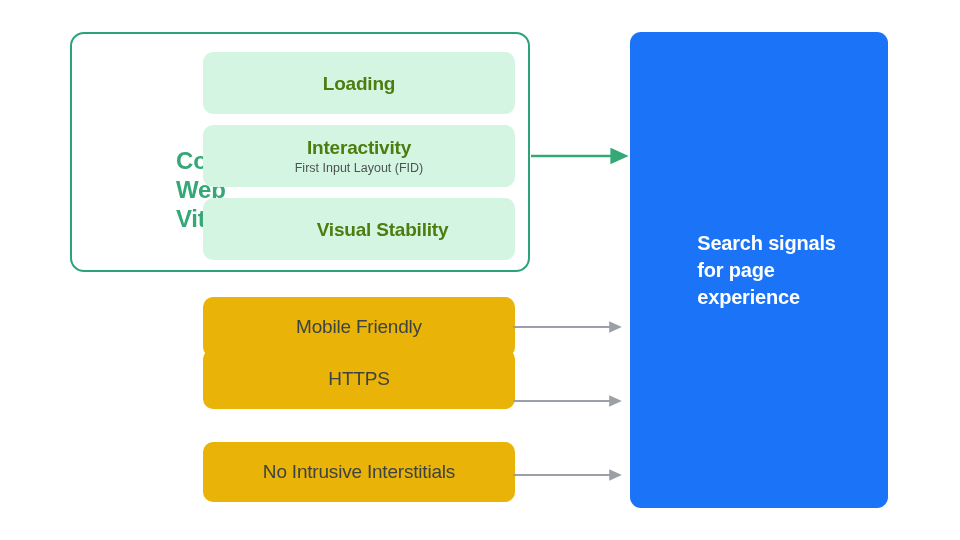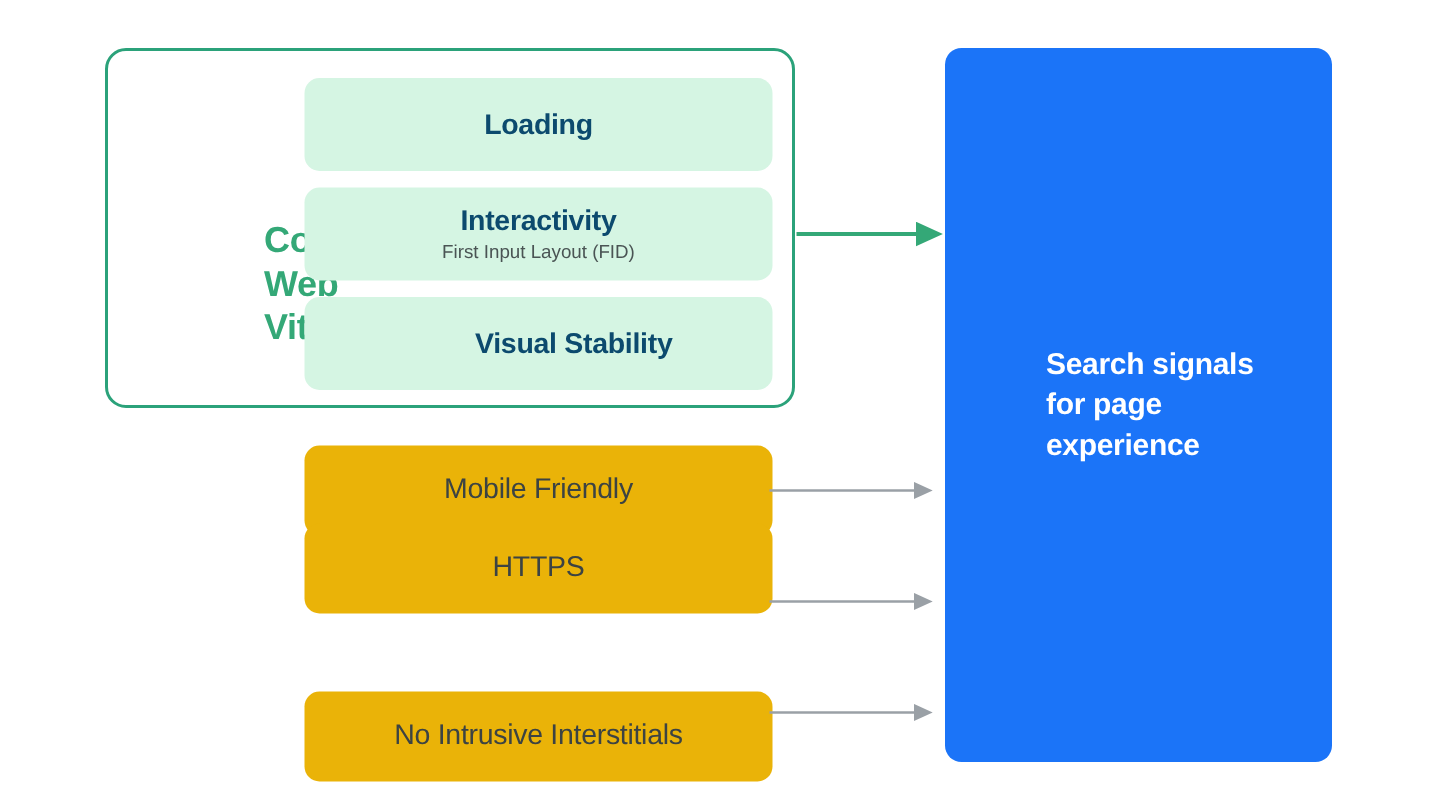"Loading" .metric-title { color: #0c4a6e -> #4d7c0f }
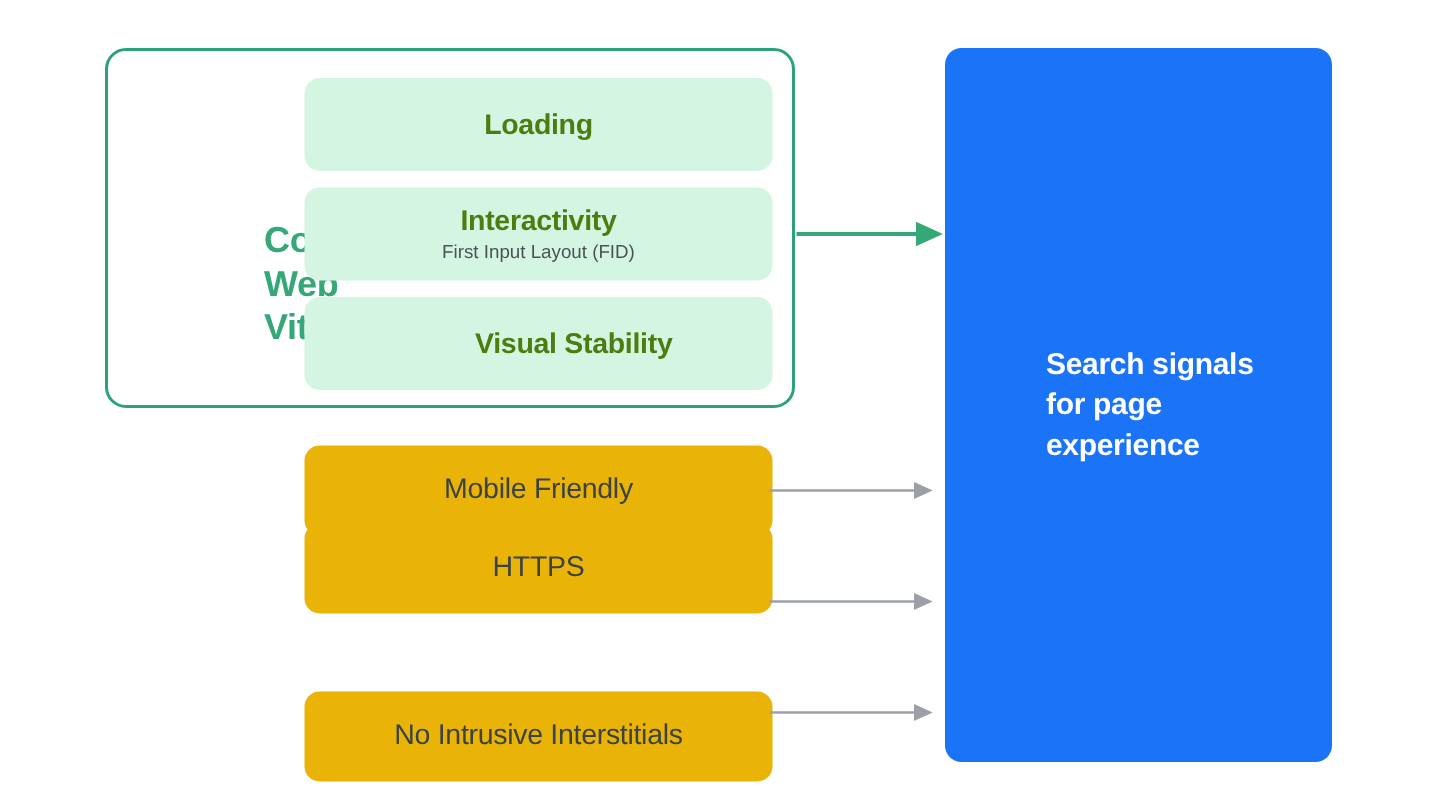"No Intrusive Interstitials" .signal-box.s3 { top: 461px -> 442px }
